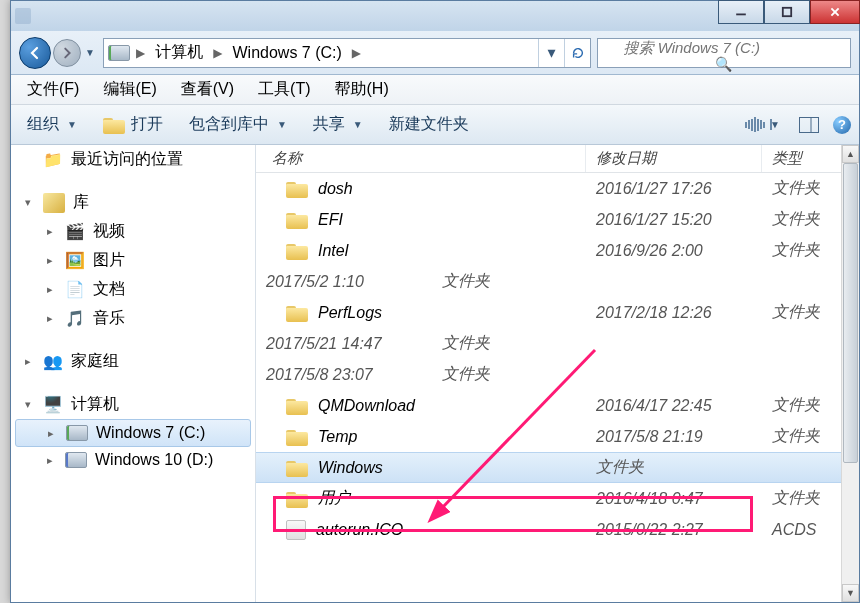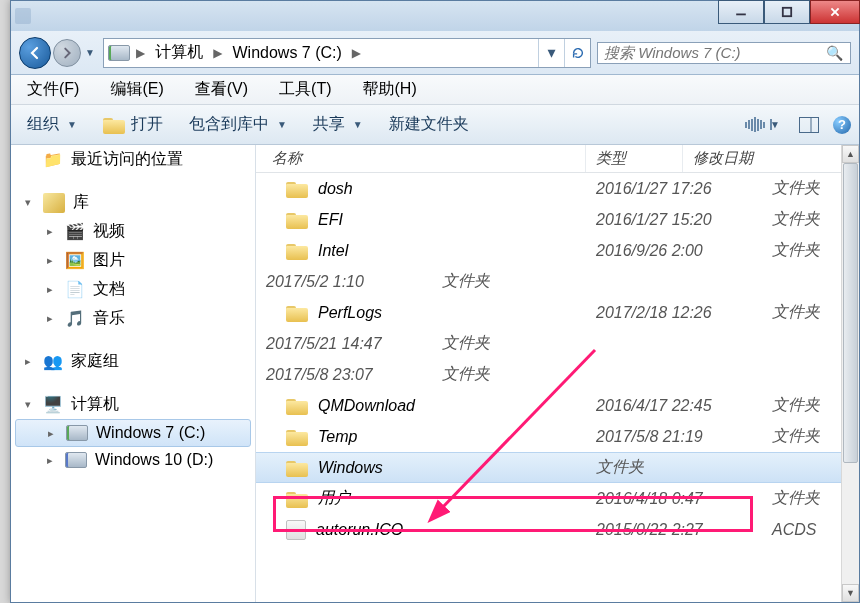"搜索 Windows 7 (C:)" .search-box { flex-direction: none -> column; height: 22px -> 30px }
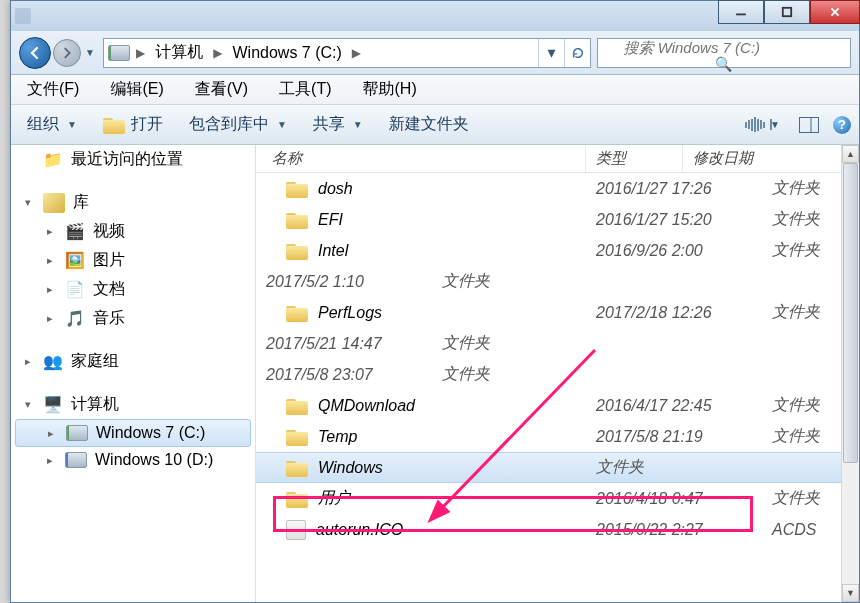"文件(F)" .menubar { gap: 11px -> 4px }
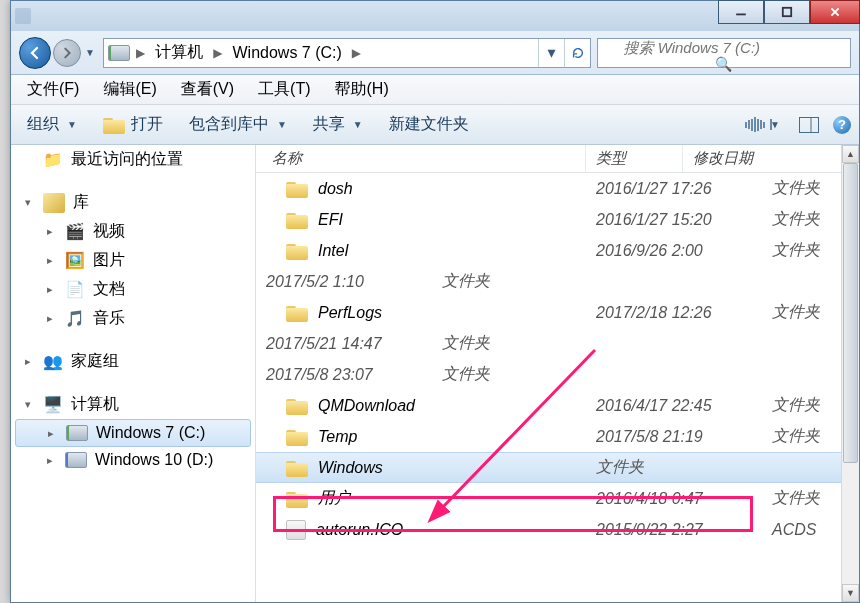"类型" div.col { order: before "修改日期" -> after "修改日期" }
